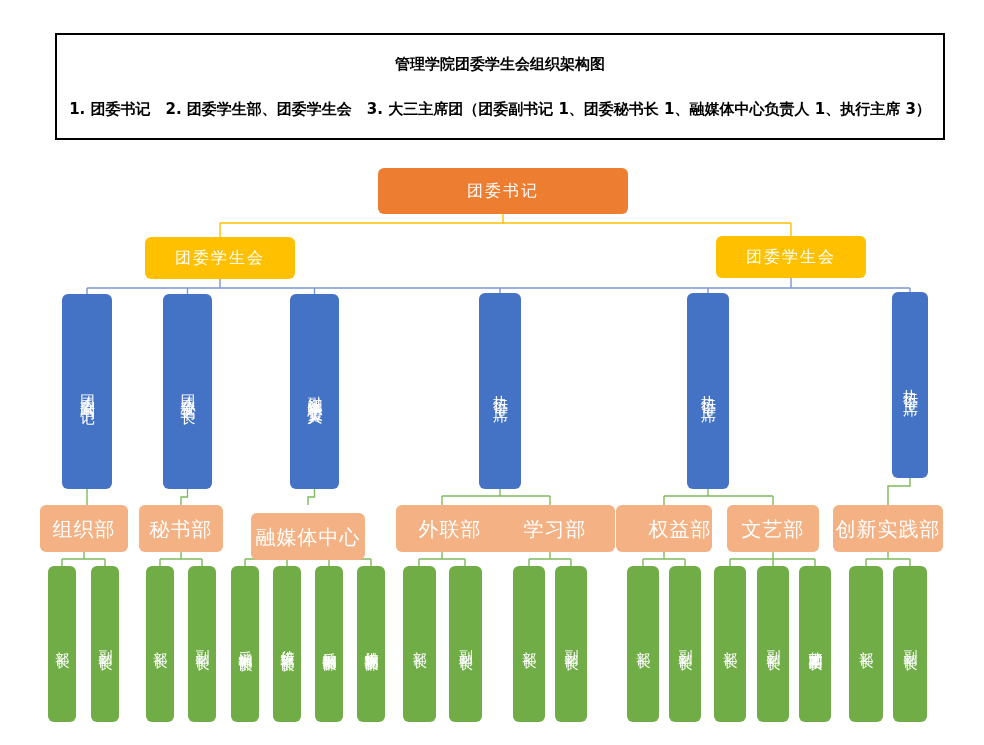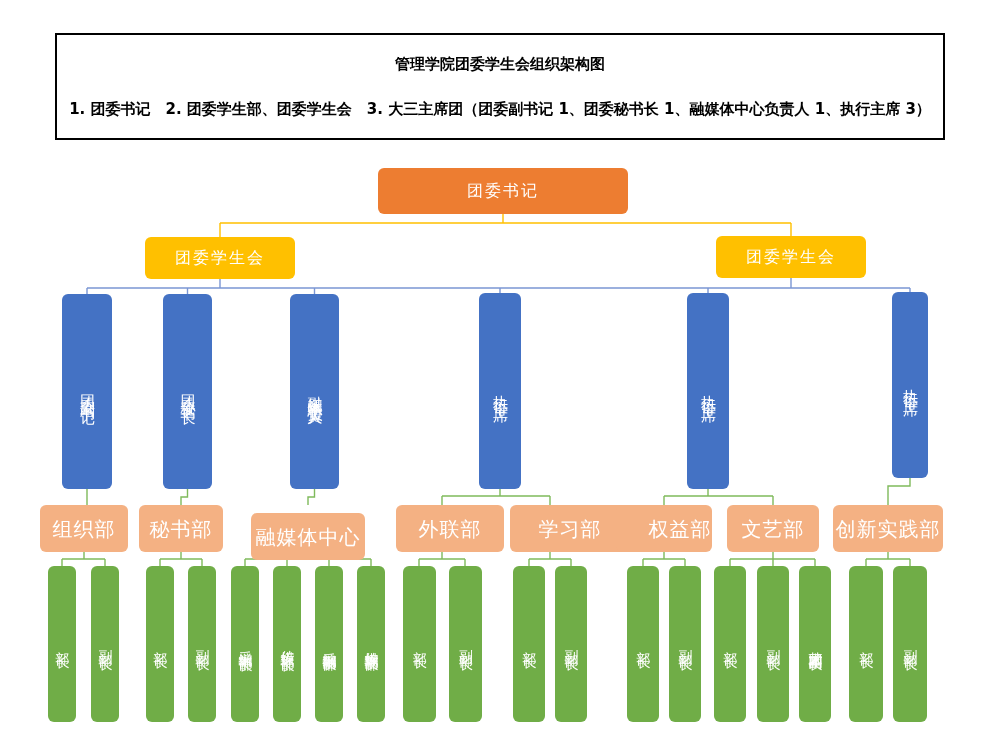"学习部" div.node { left: 510px -> 495px }
